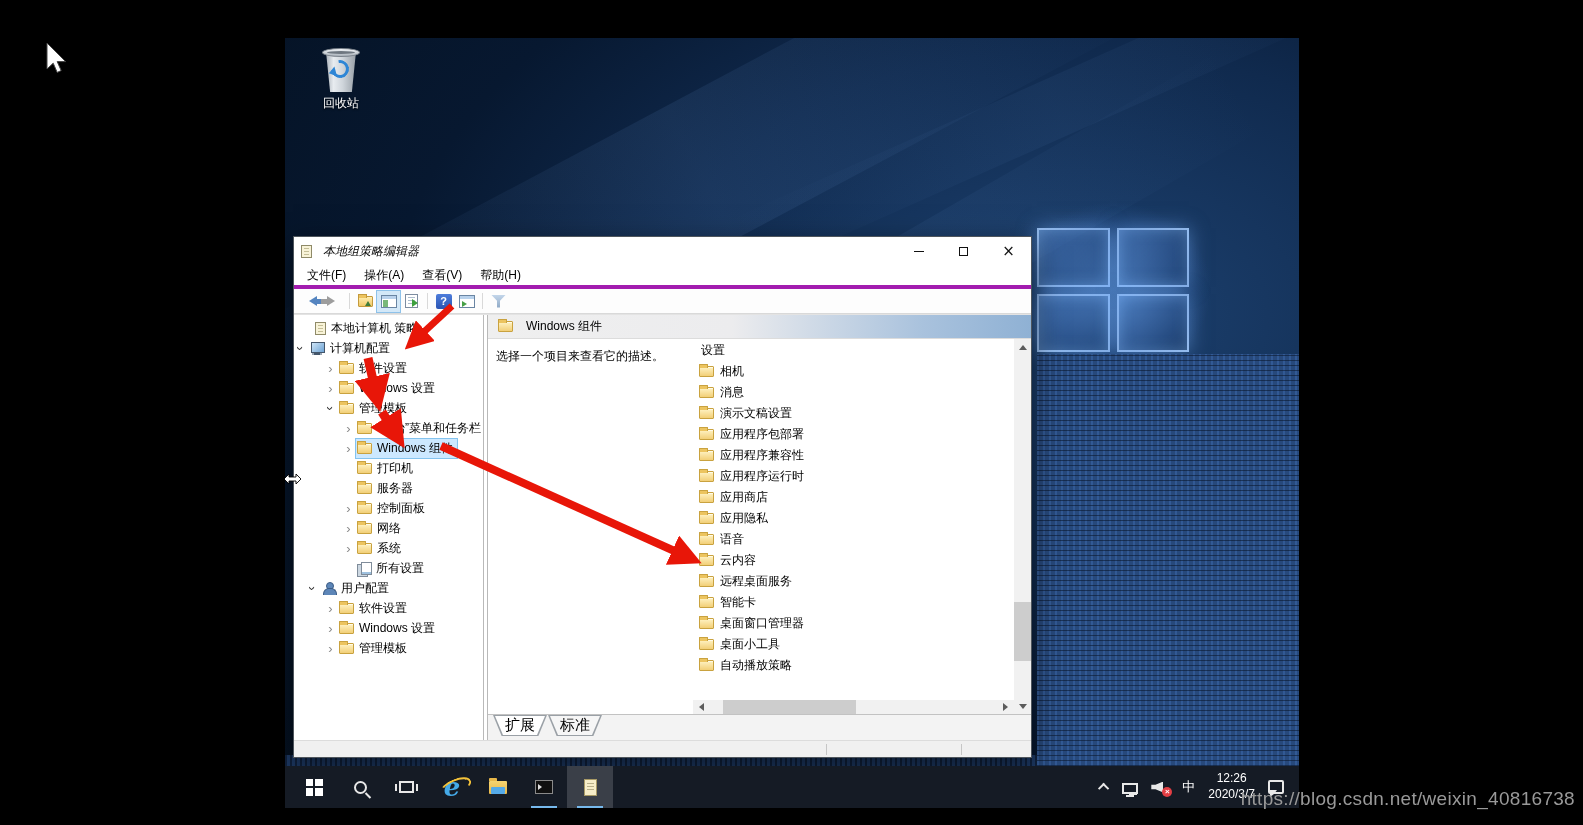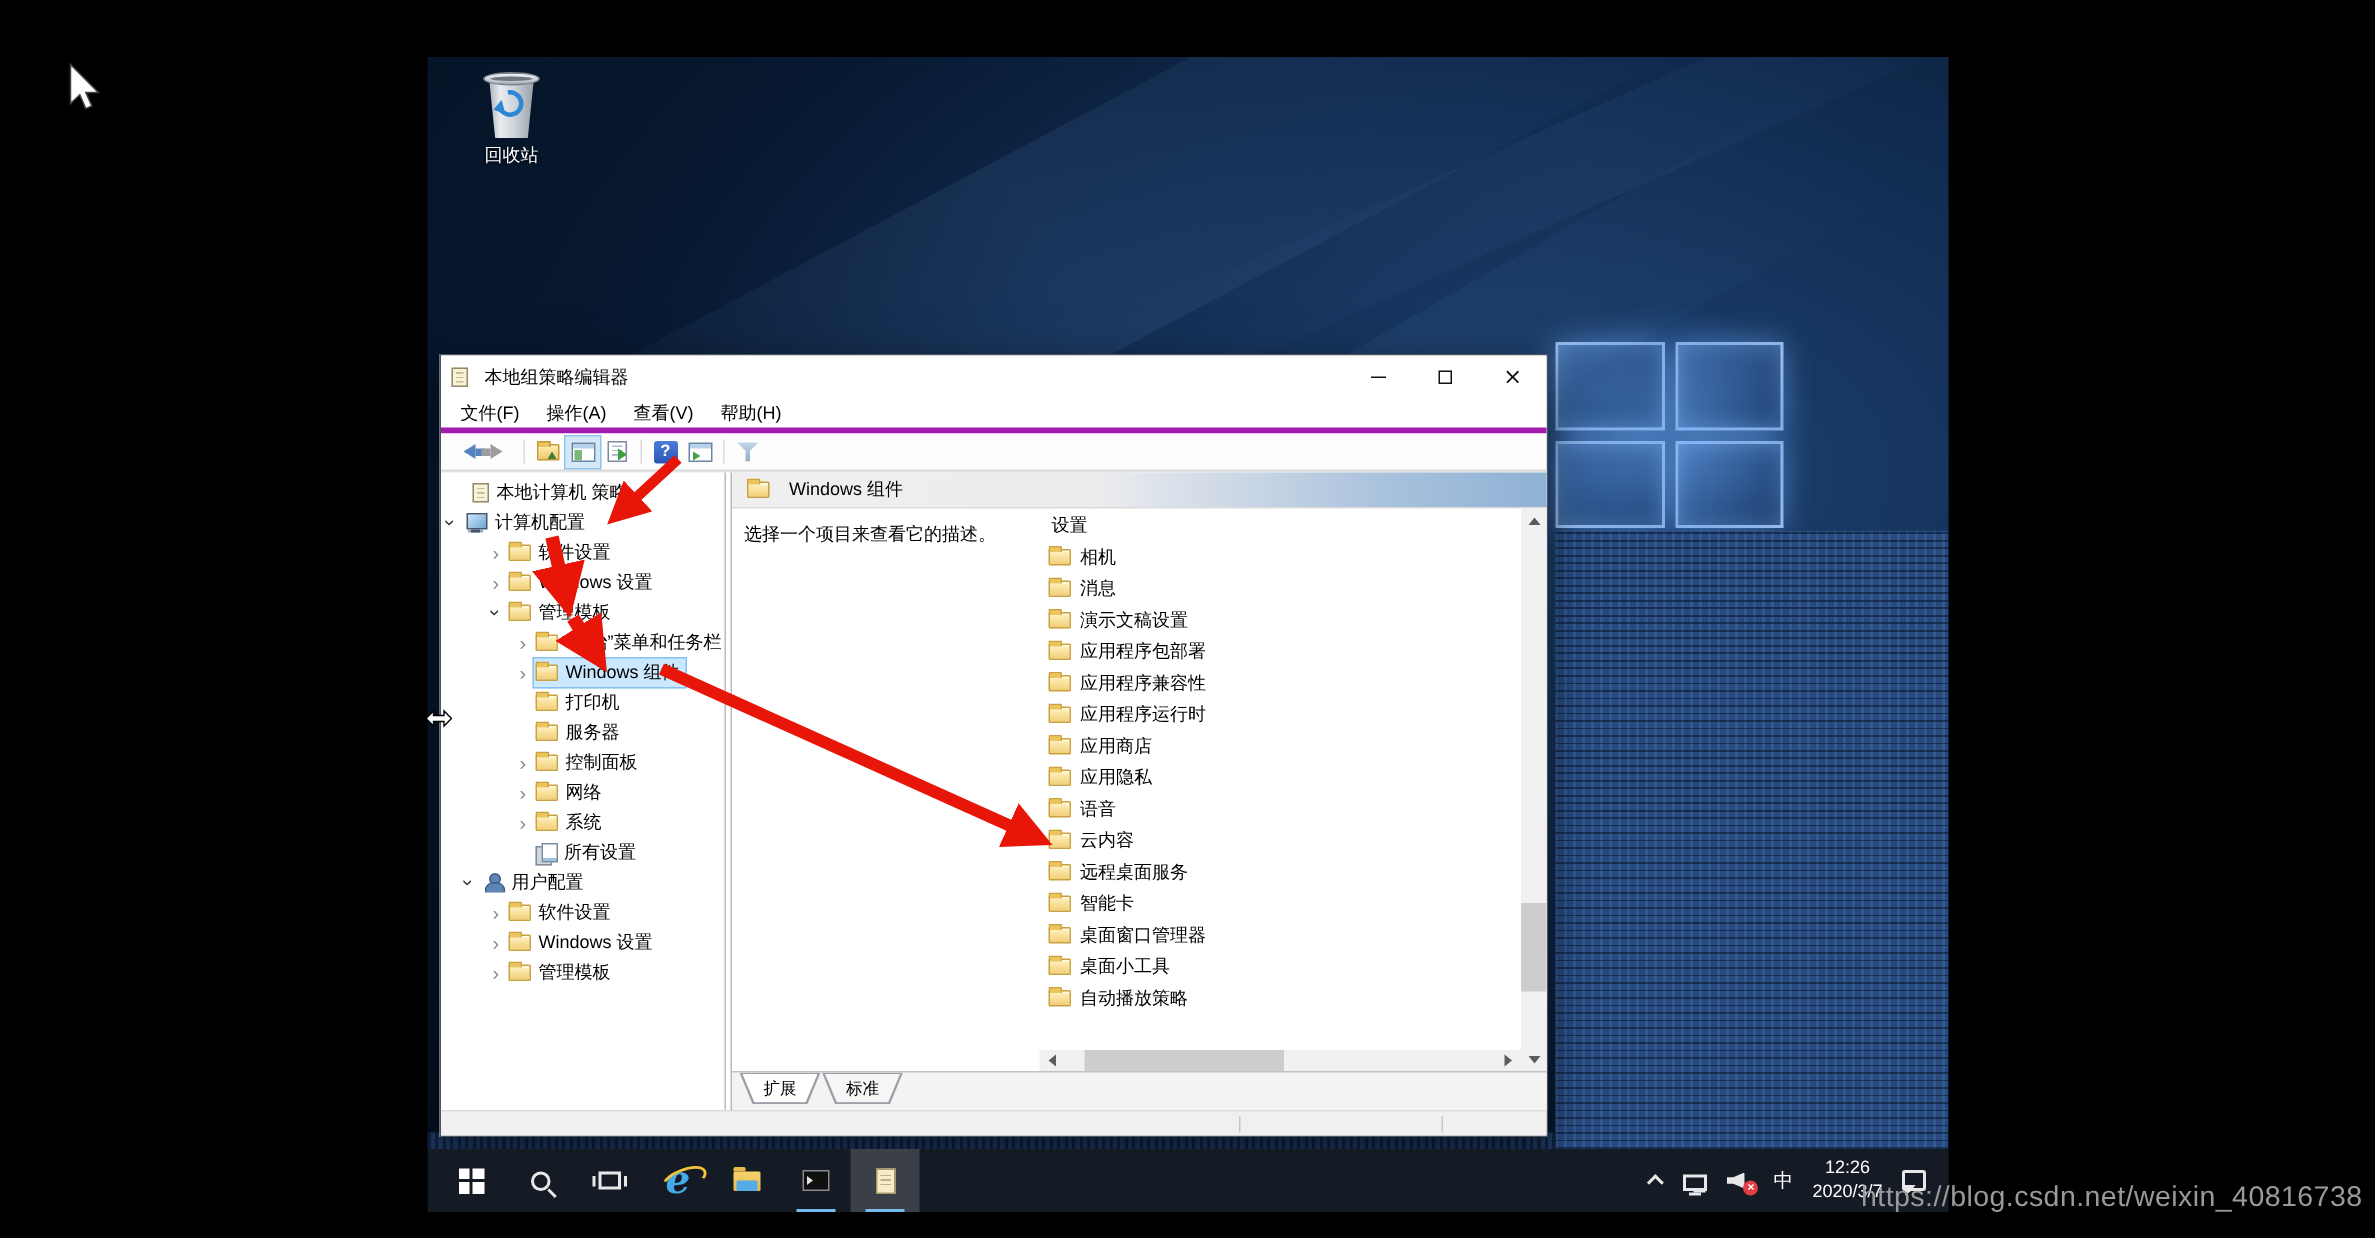"本地组策略编辑器" .tb-title { font-style: none -> italic }
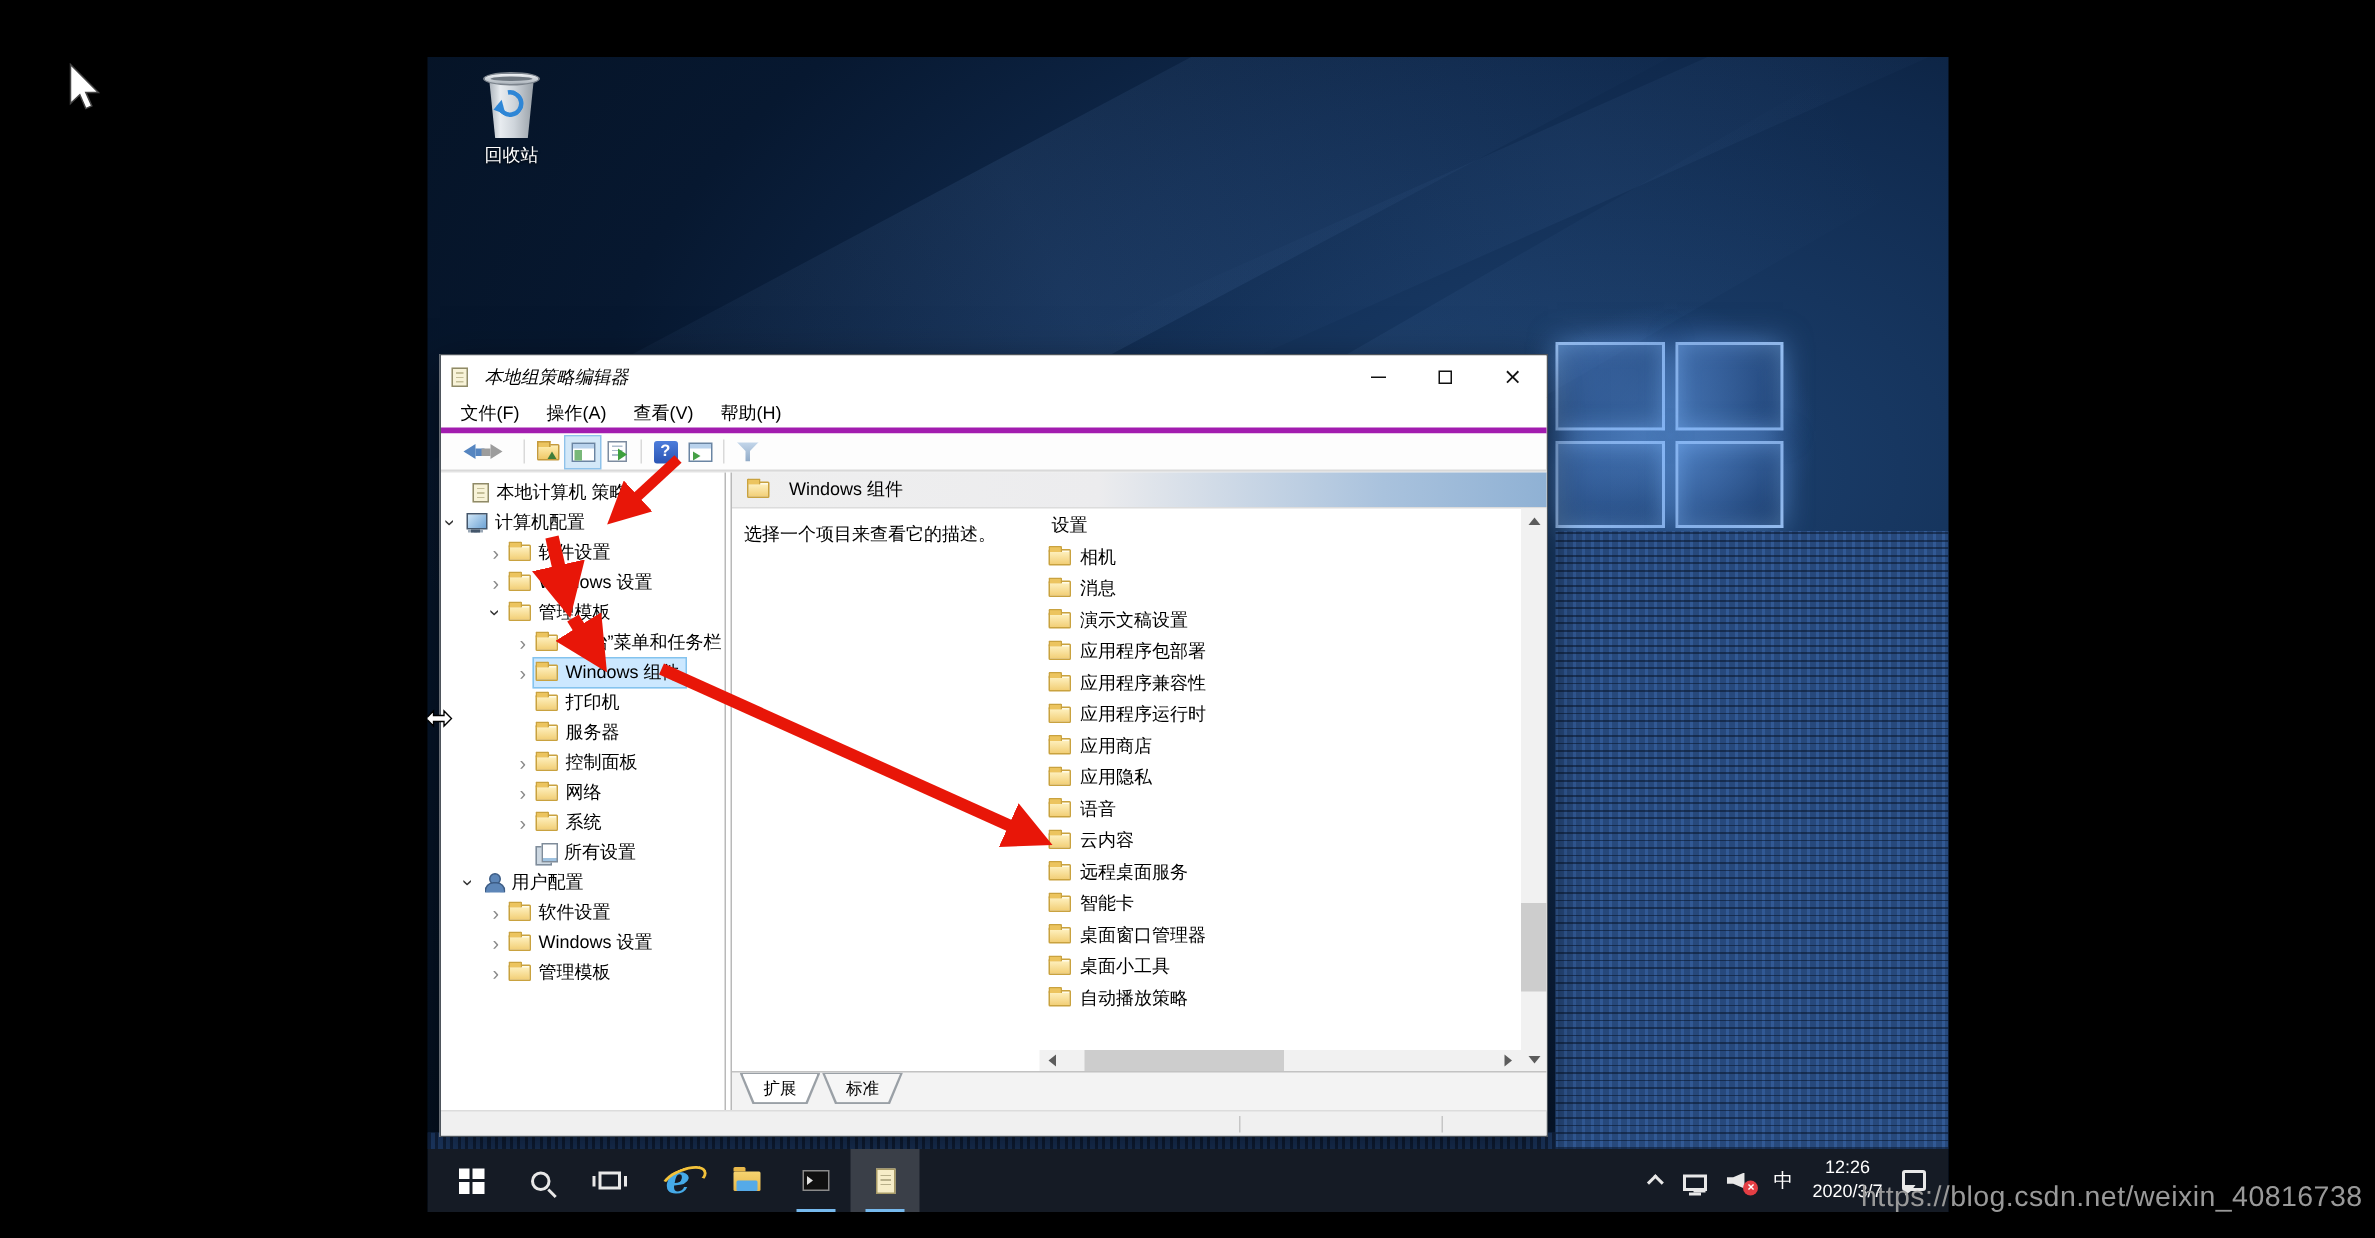"扩展" .tab > span { font-size: 11px -> 15px }
